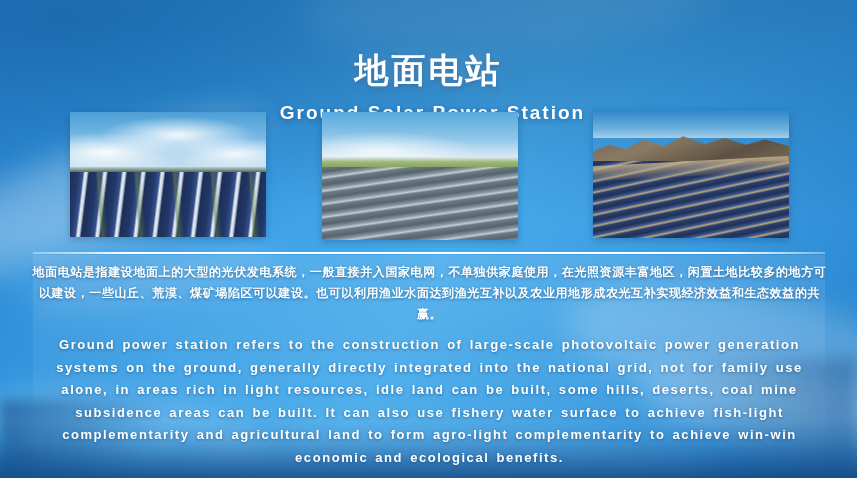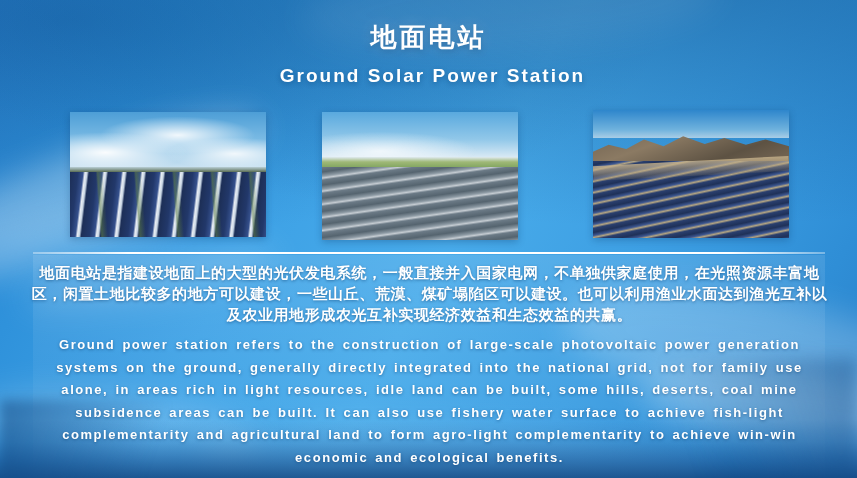"地面电站" .title-cn { font-size: 26px -> 34px; margin-top: none -> 28px }
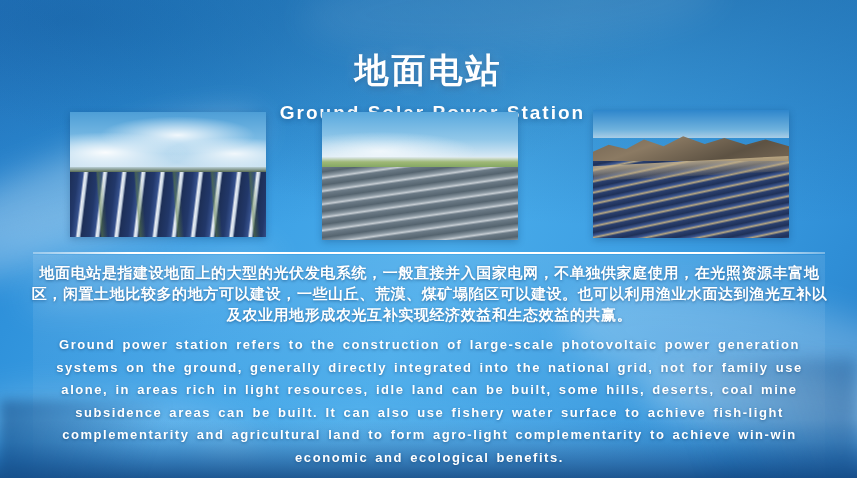"地面电站是指建设地面上的大型的光伏发电系统，一般直接并入国家电网，不单独供家庭使" .para-cn { font-size: 15px -> 12px }
